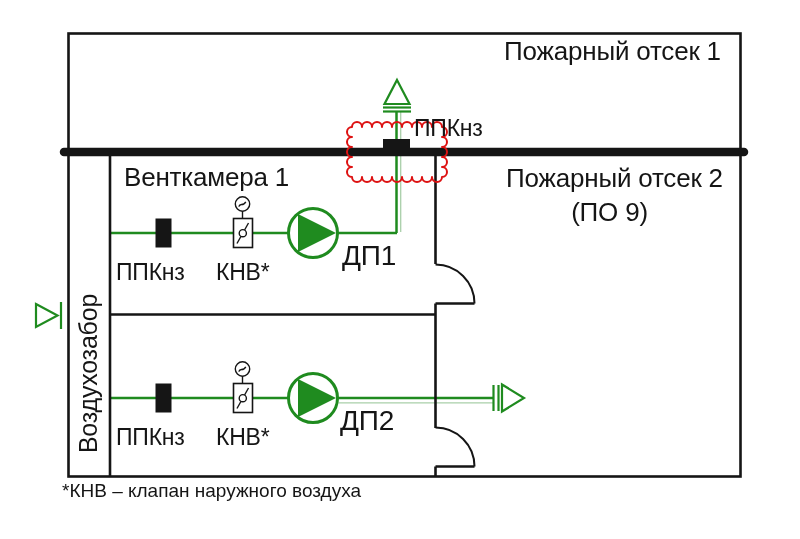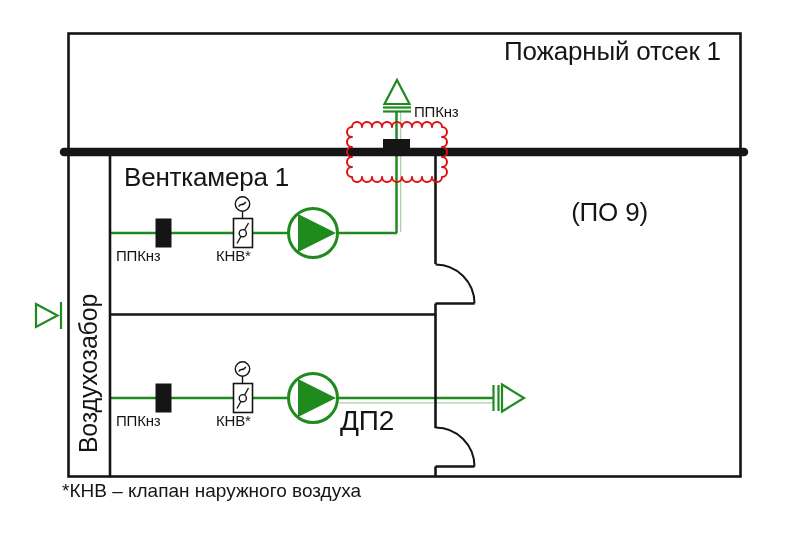"ППКнз" .small-tag { font-size: 15px -> 23px; margin-top: none -> 12px }
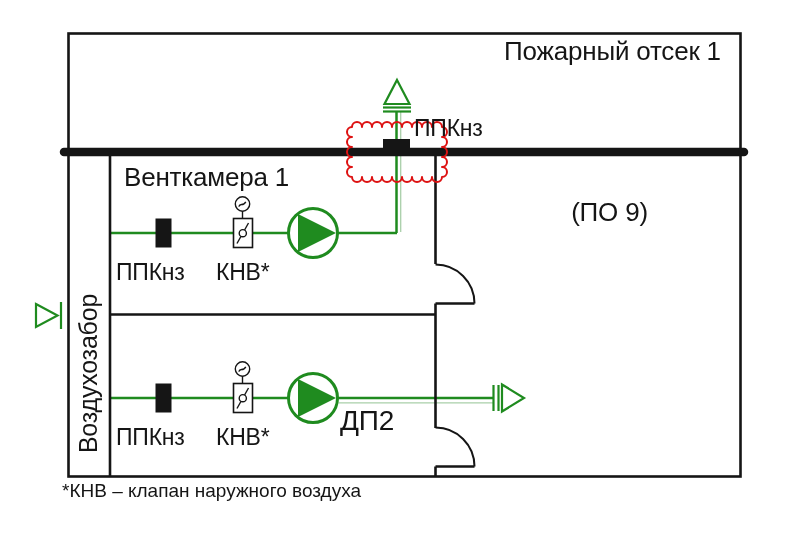"Пожарный отсек 2" div.lbl { html: none -> <div>Пожарный отсек 2</div> }
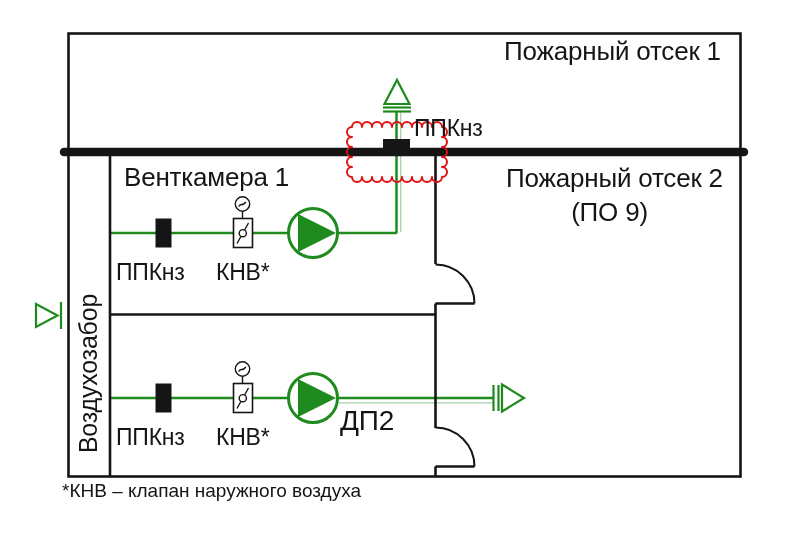"ДП1" div.lbl { html: none -> <div>ДП1</div> }
